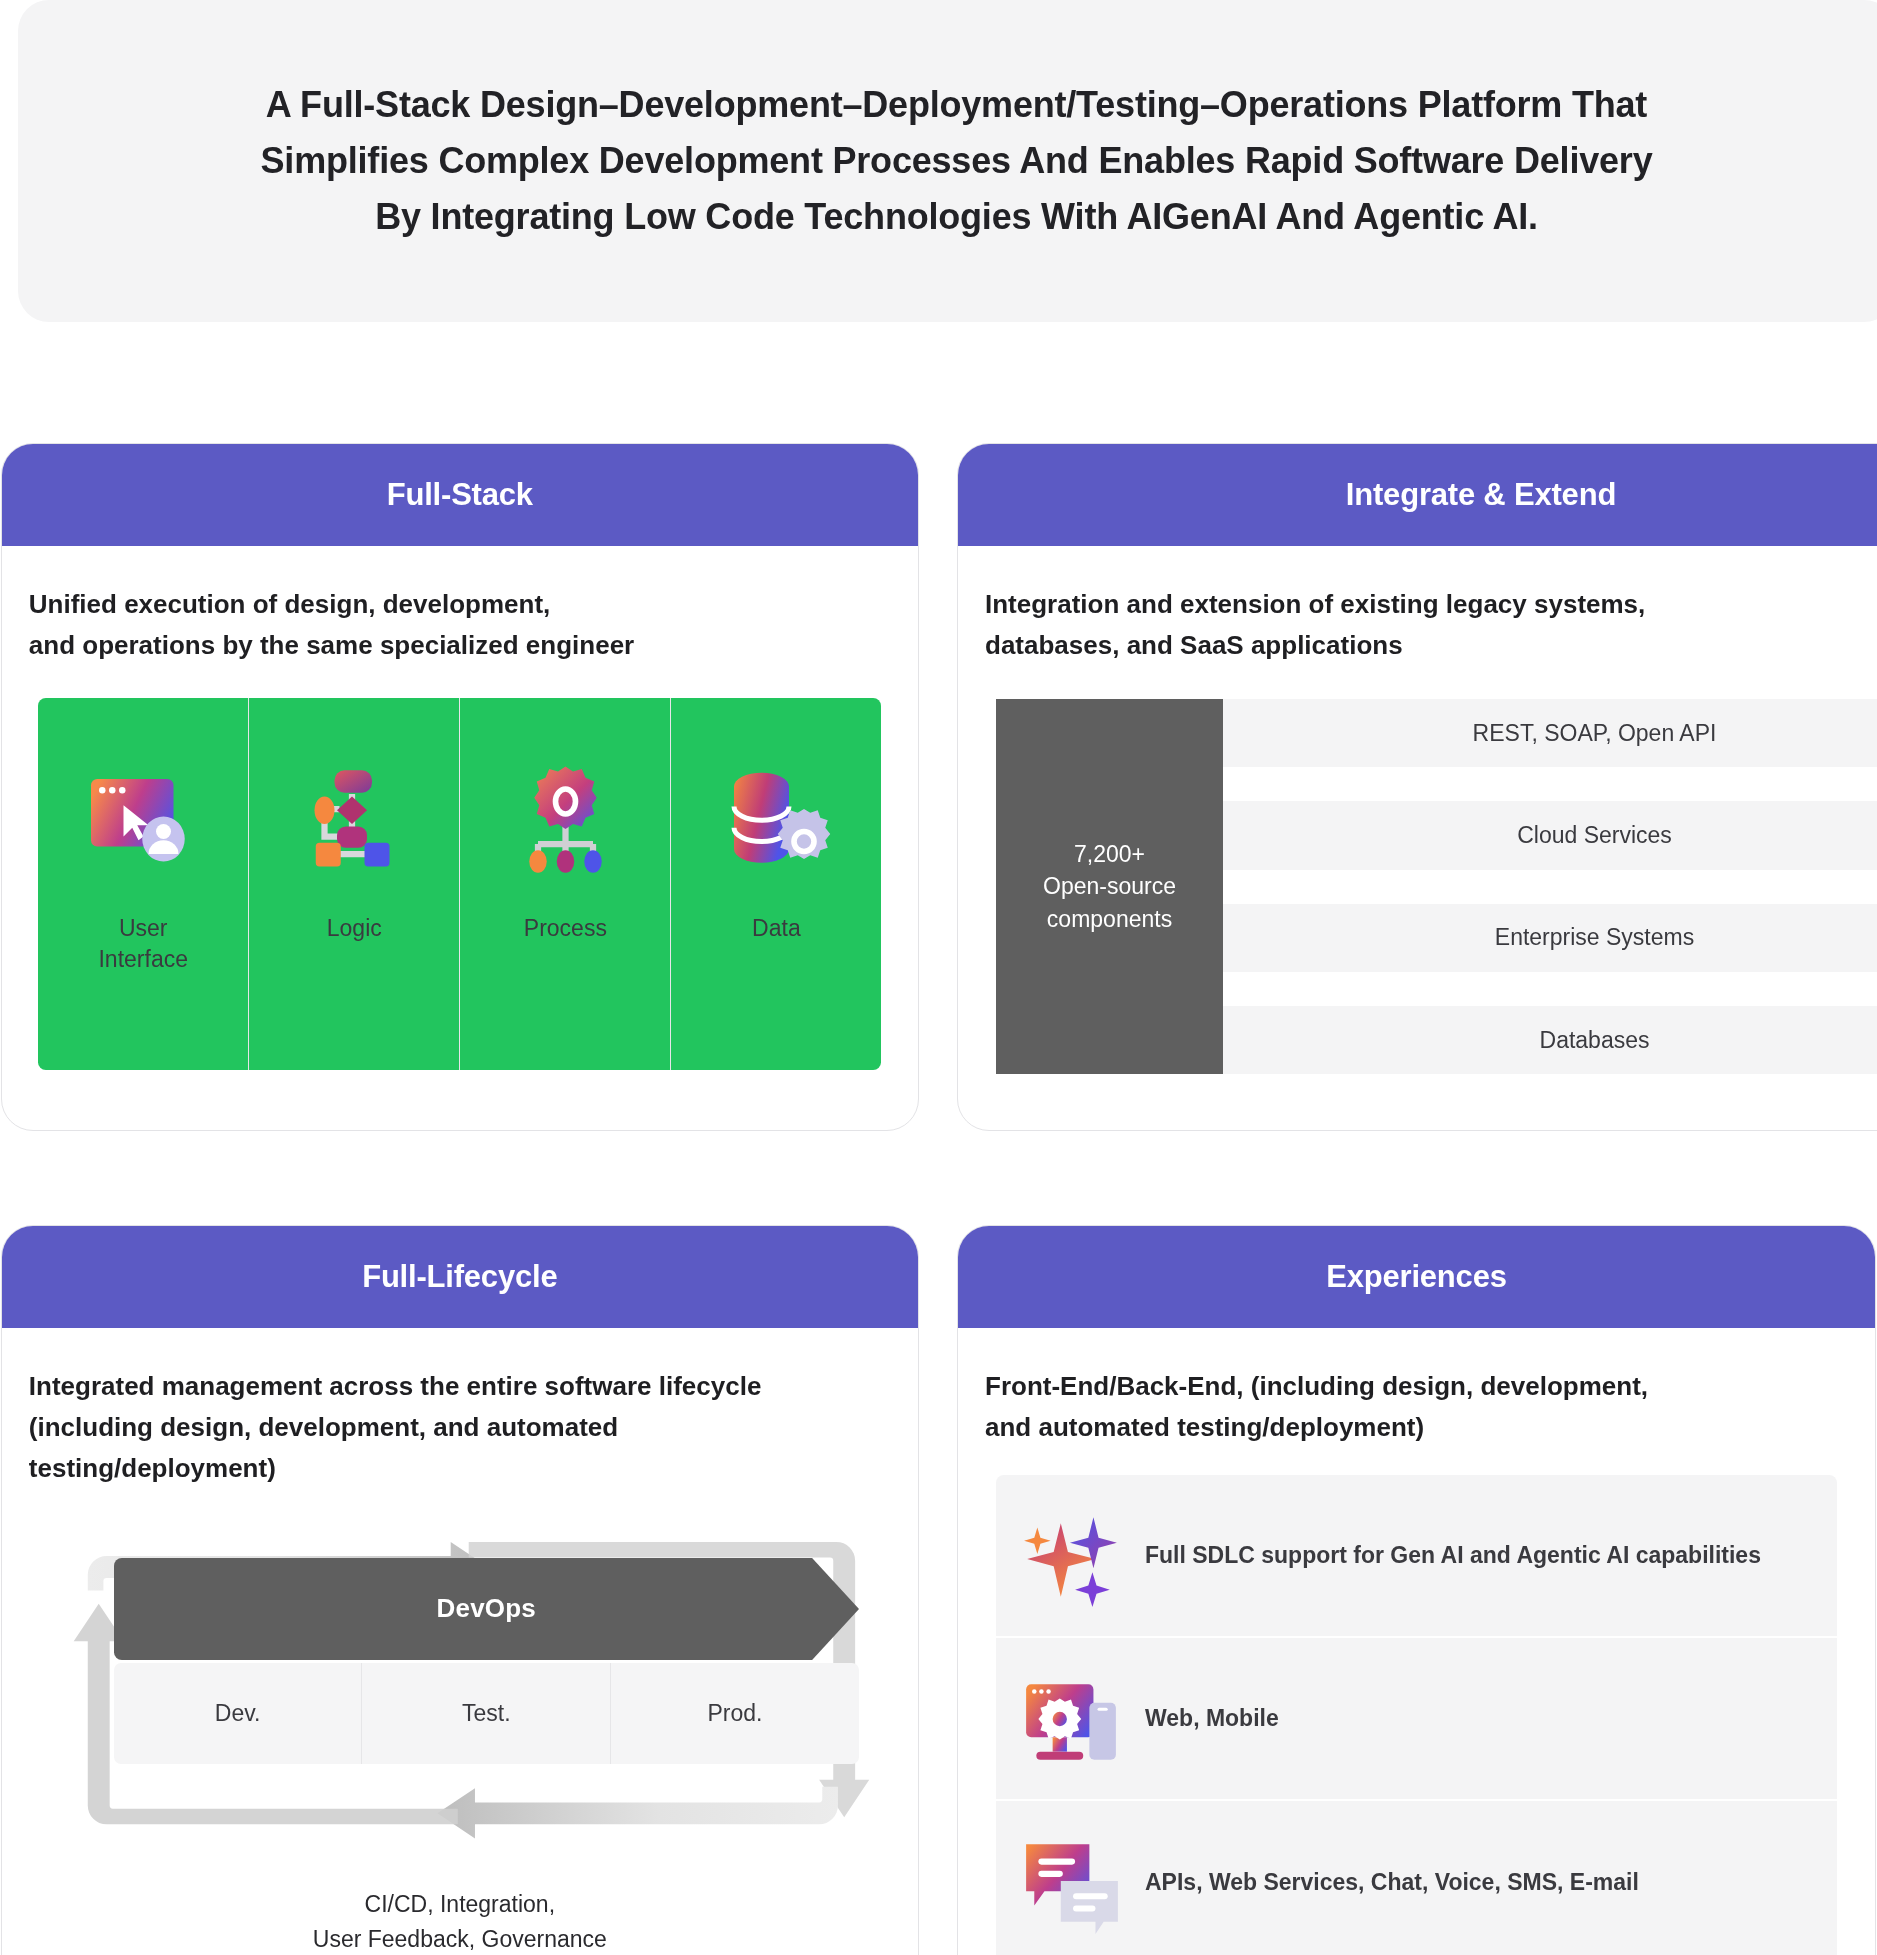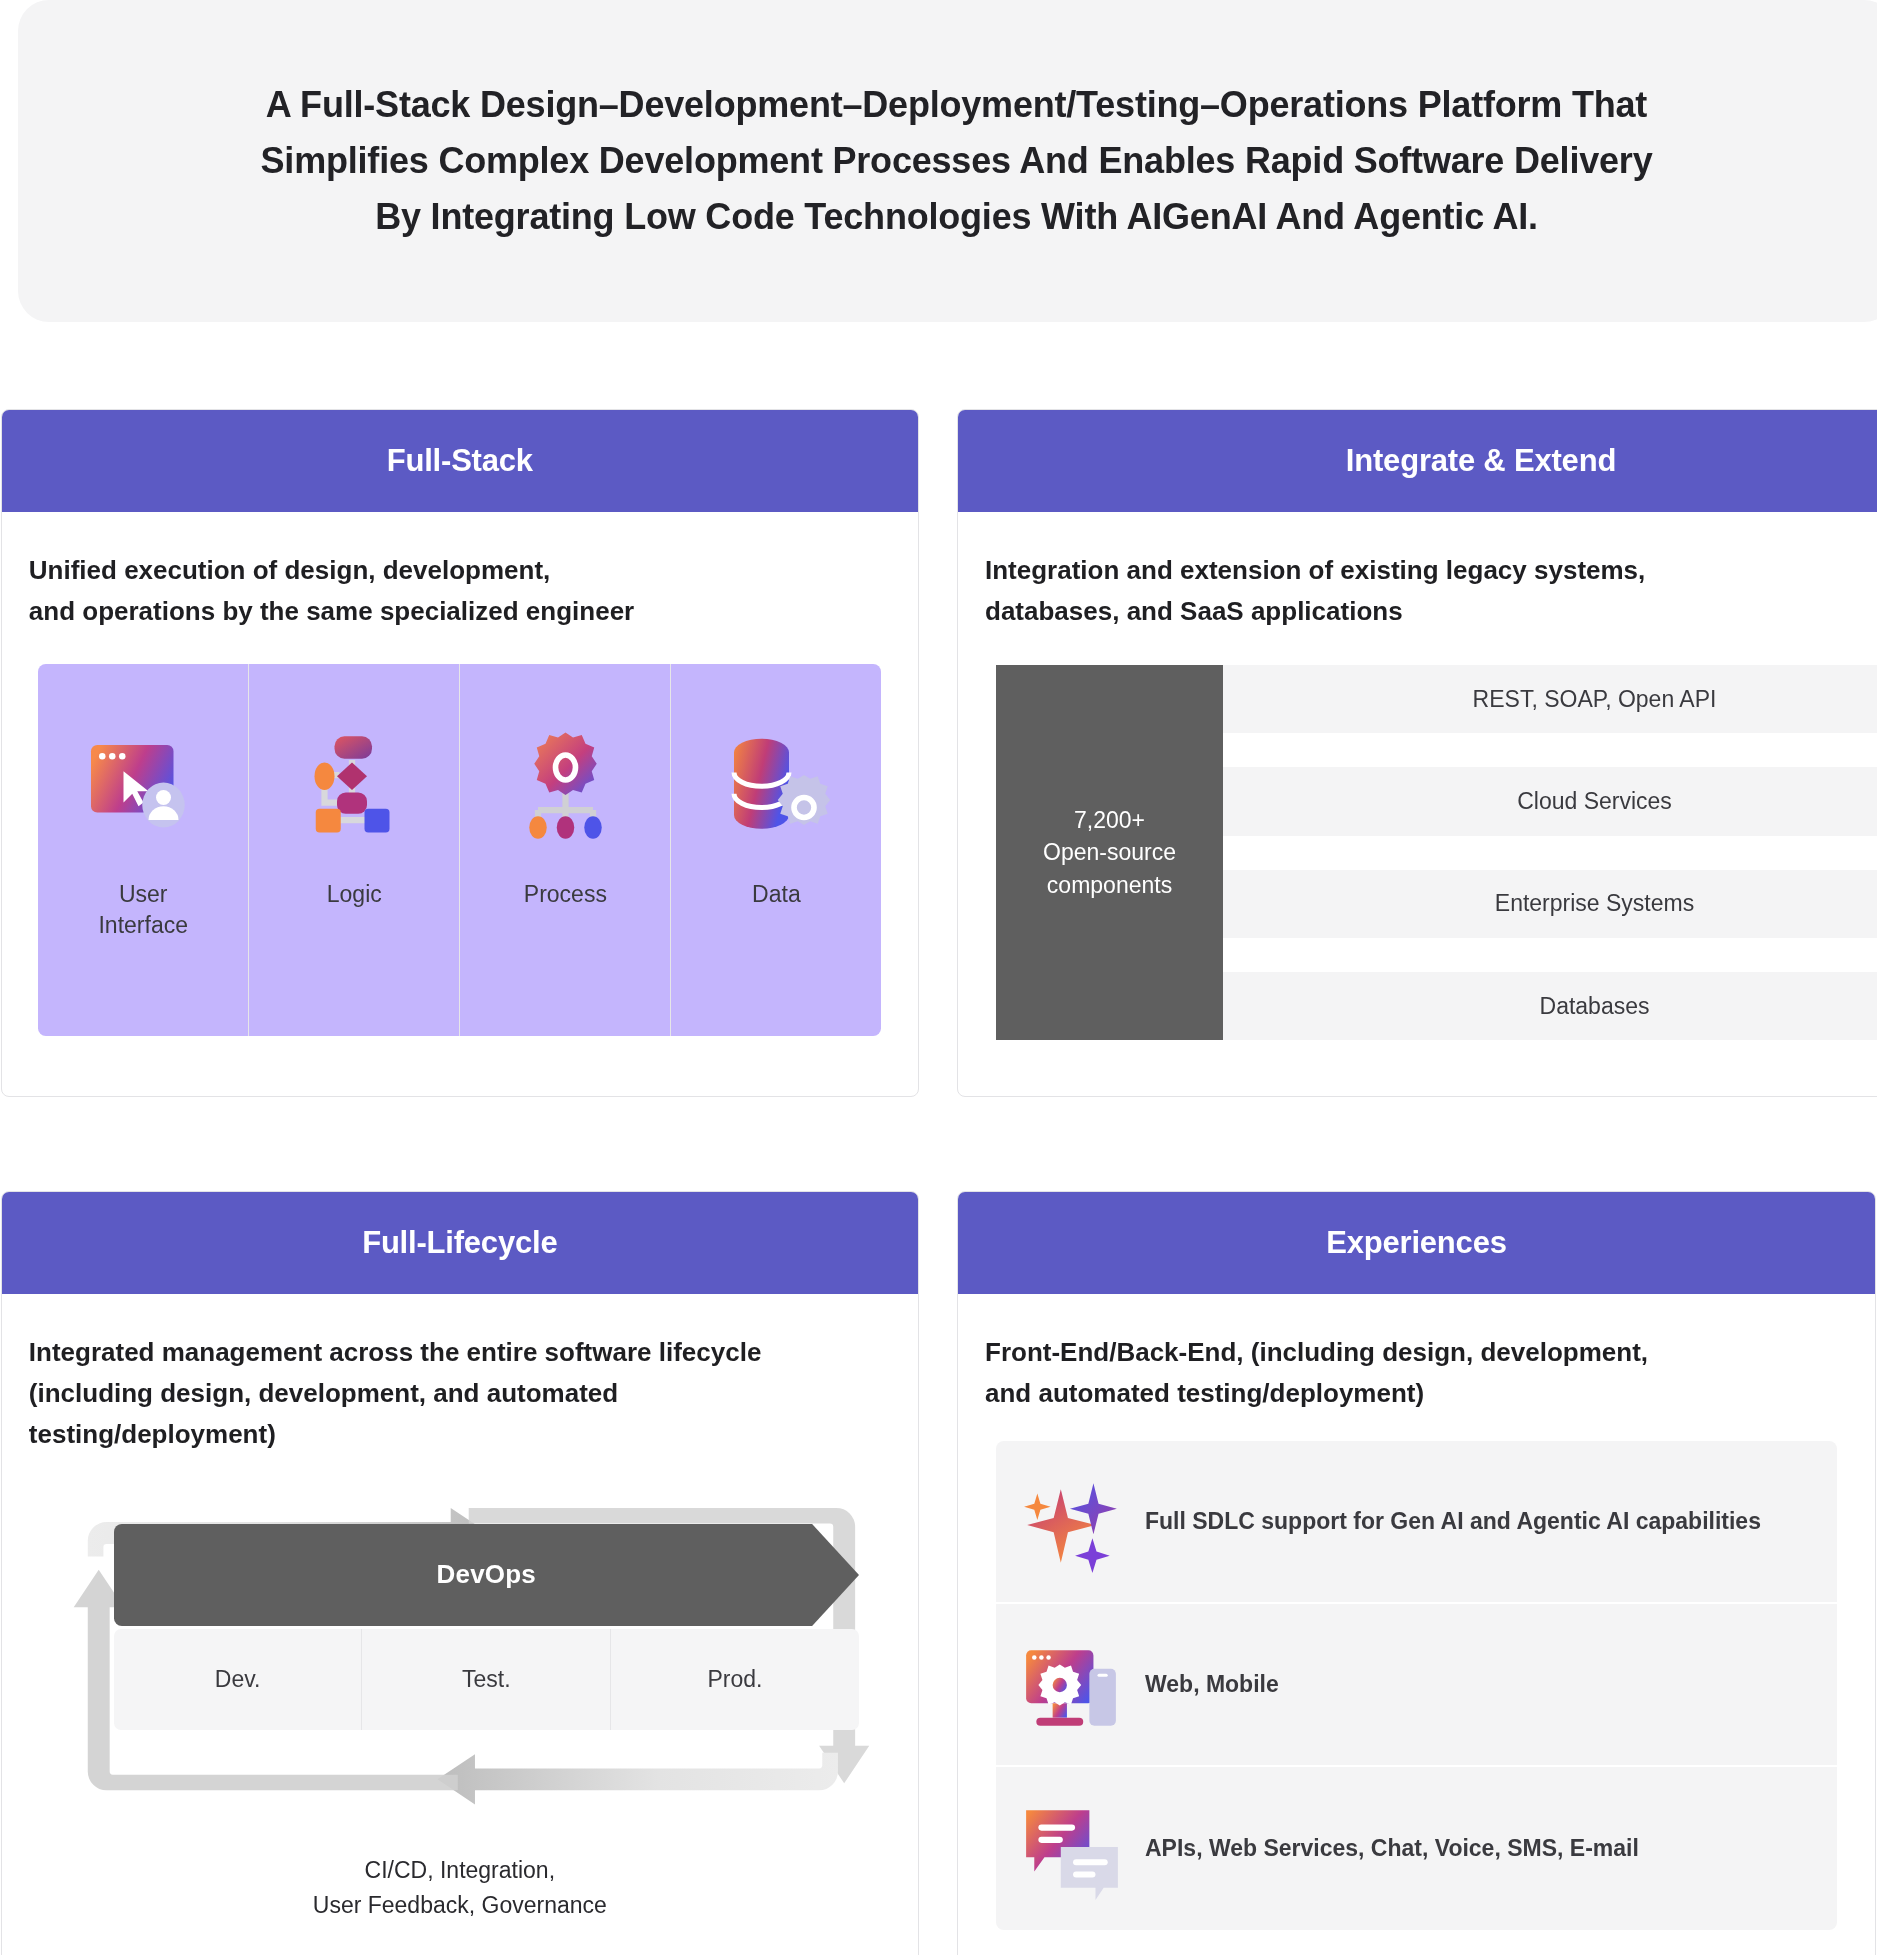"Full-Stack" .card { border-radius: 8px -> 32px; margin-top: none -> 34px }
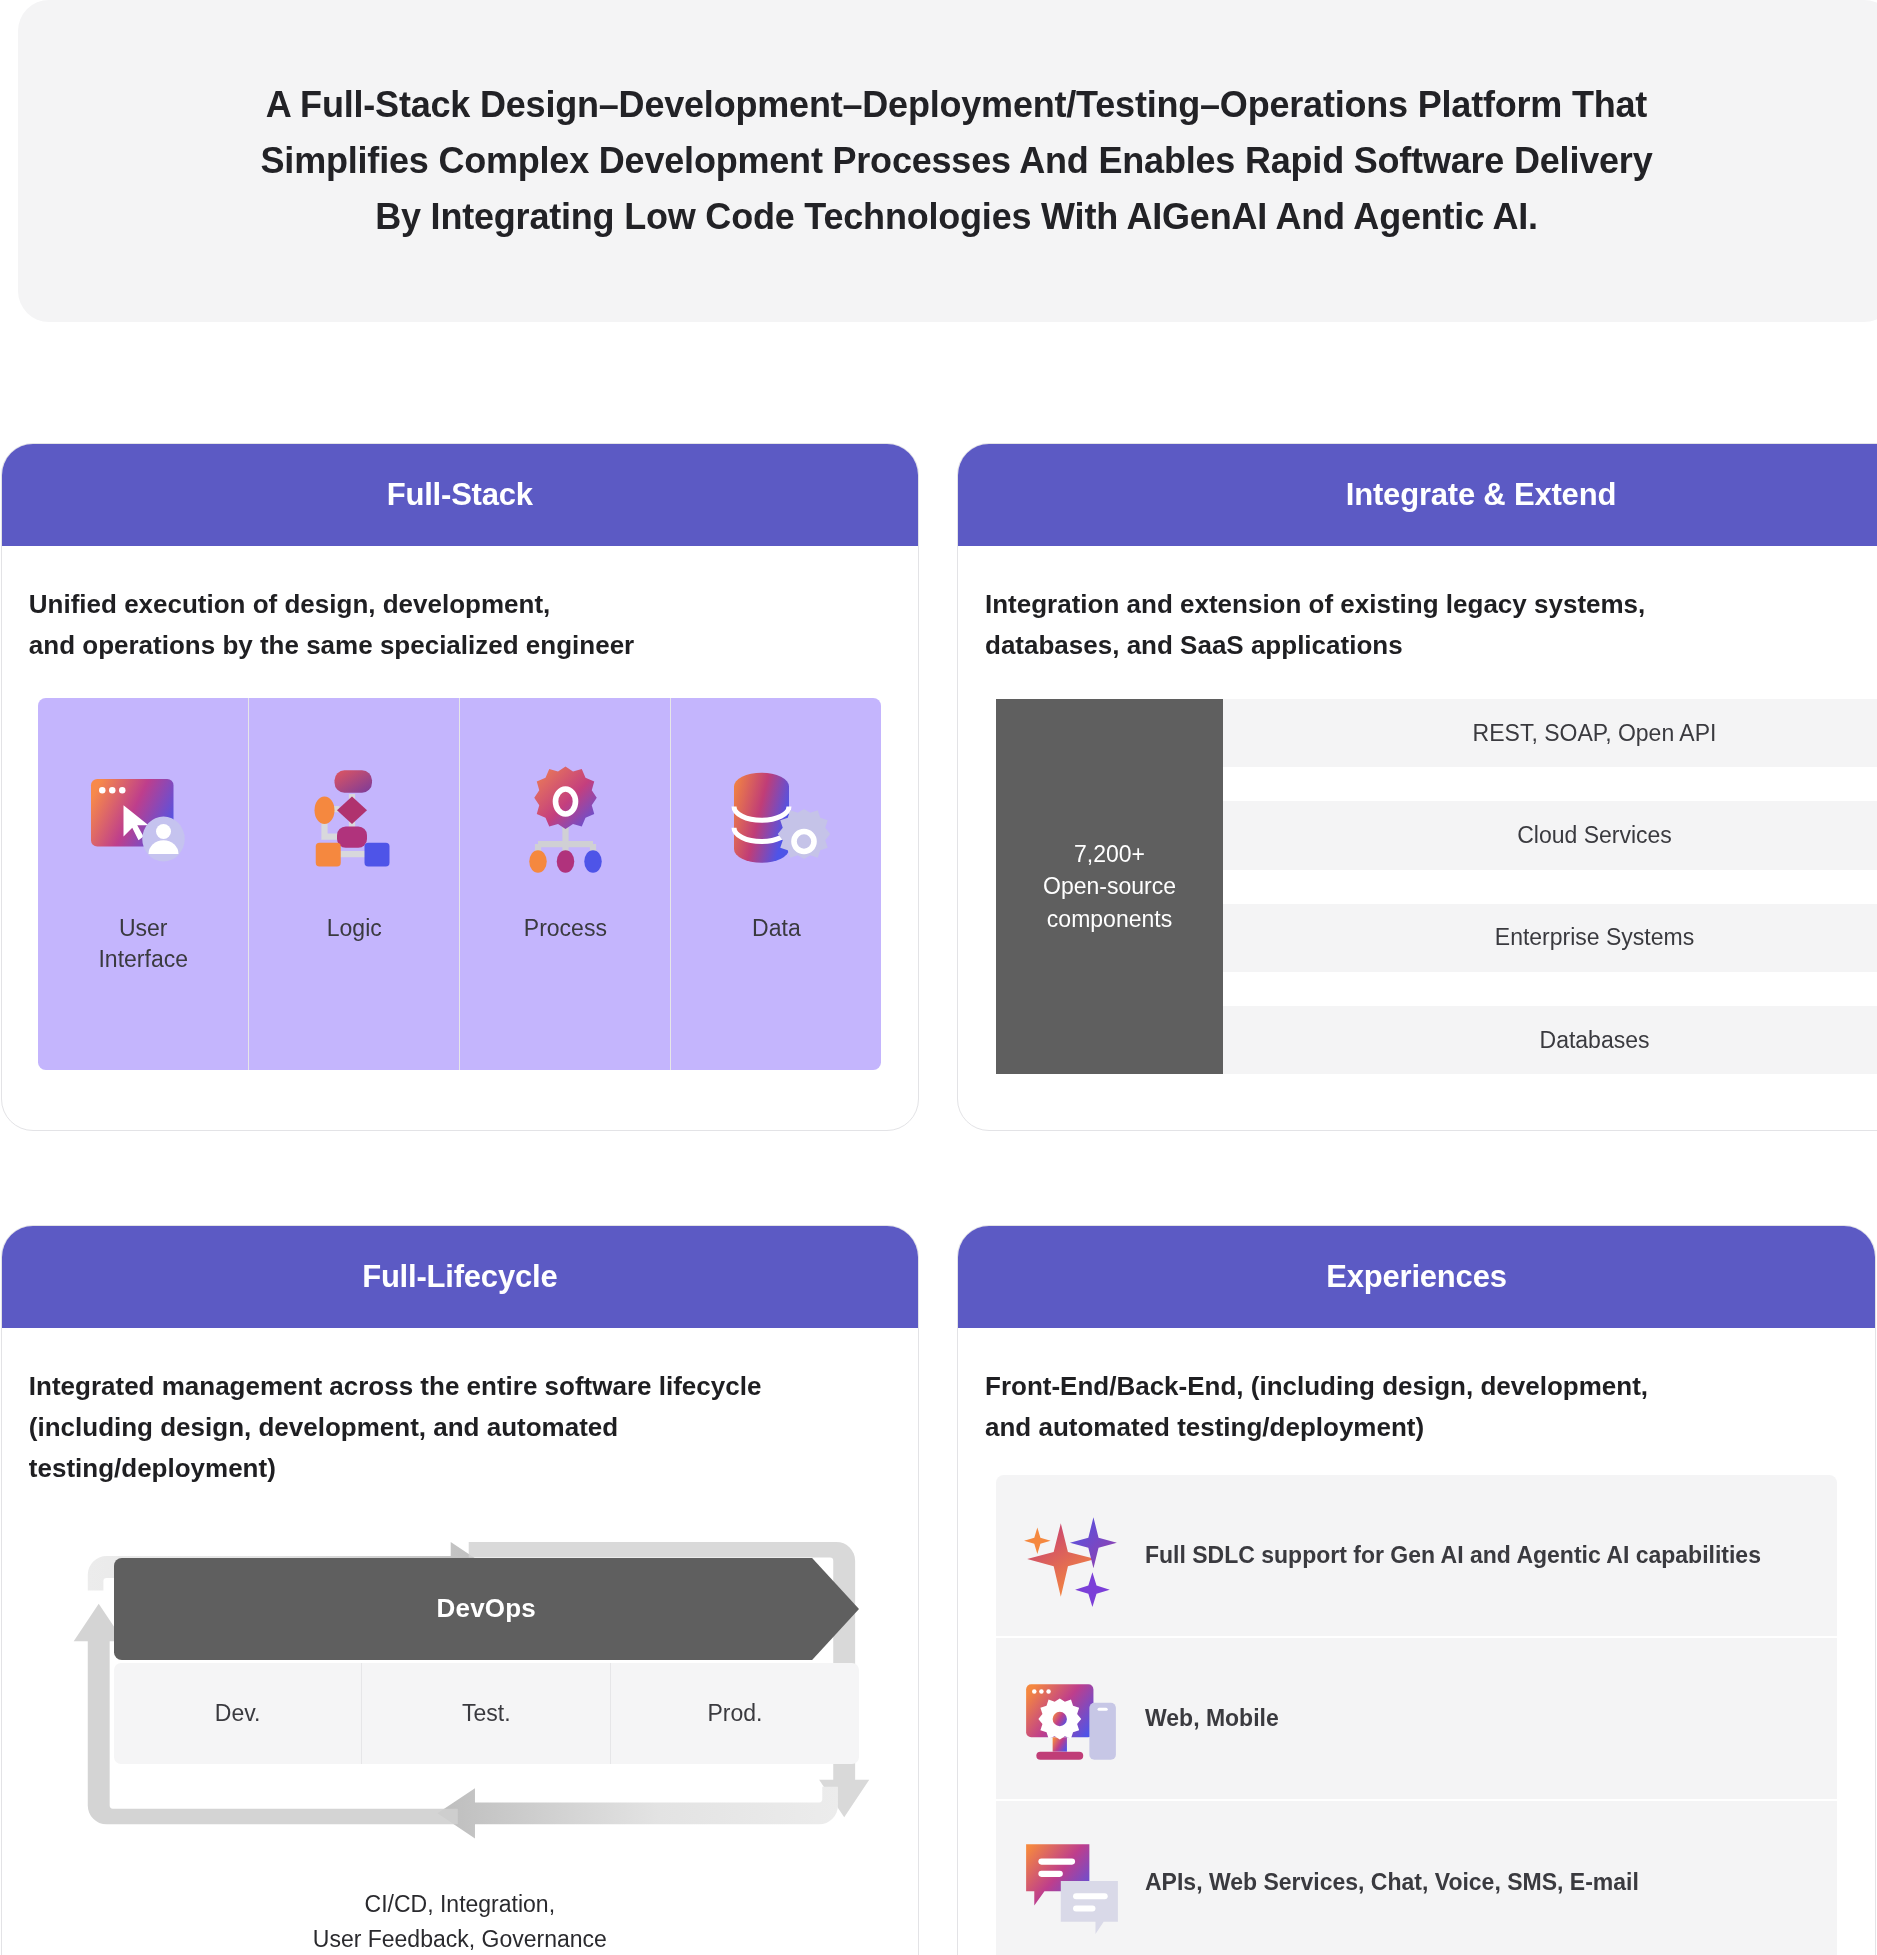"User" .pillar-strip { background: #c4b5fd -> #22c55e }
